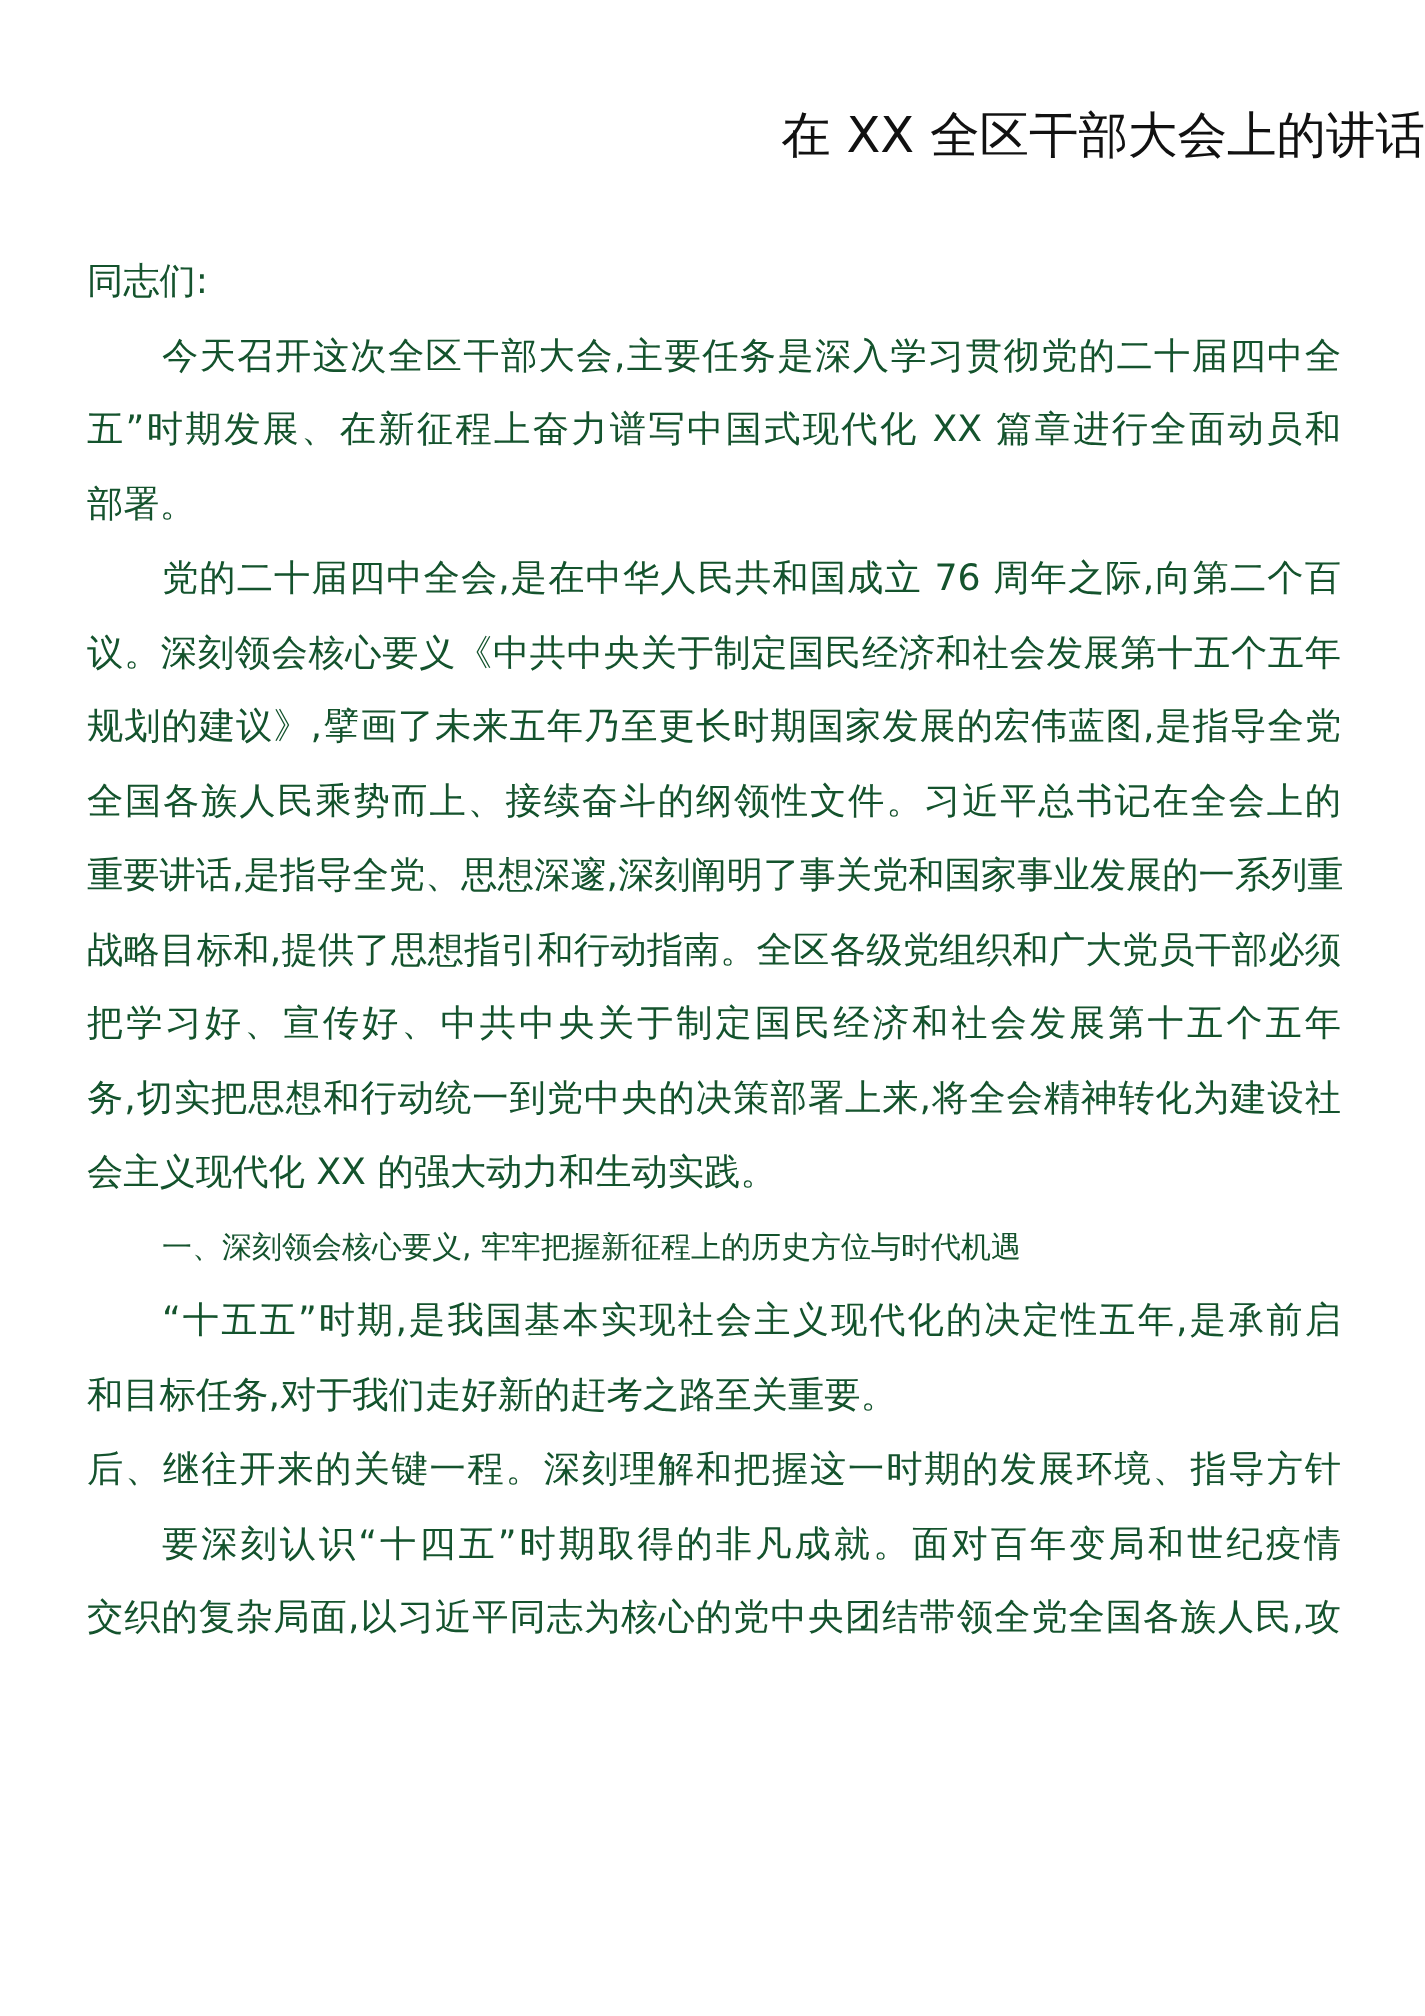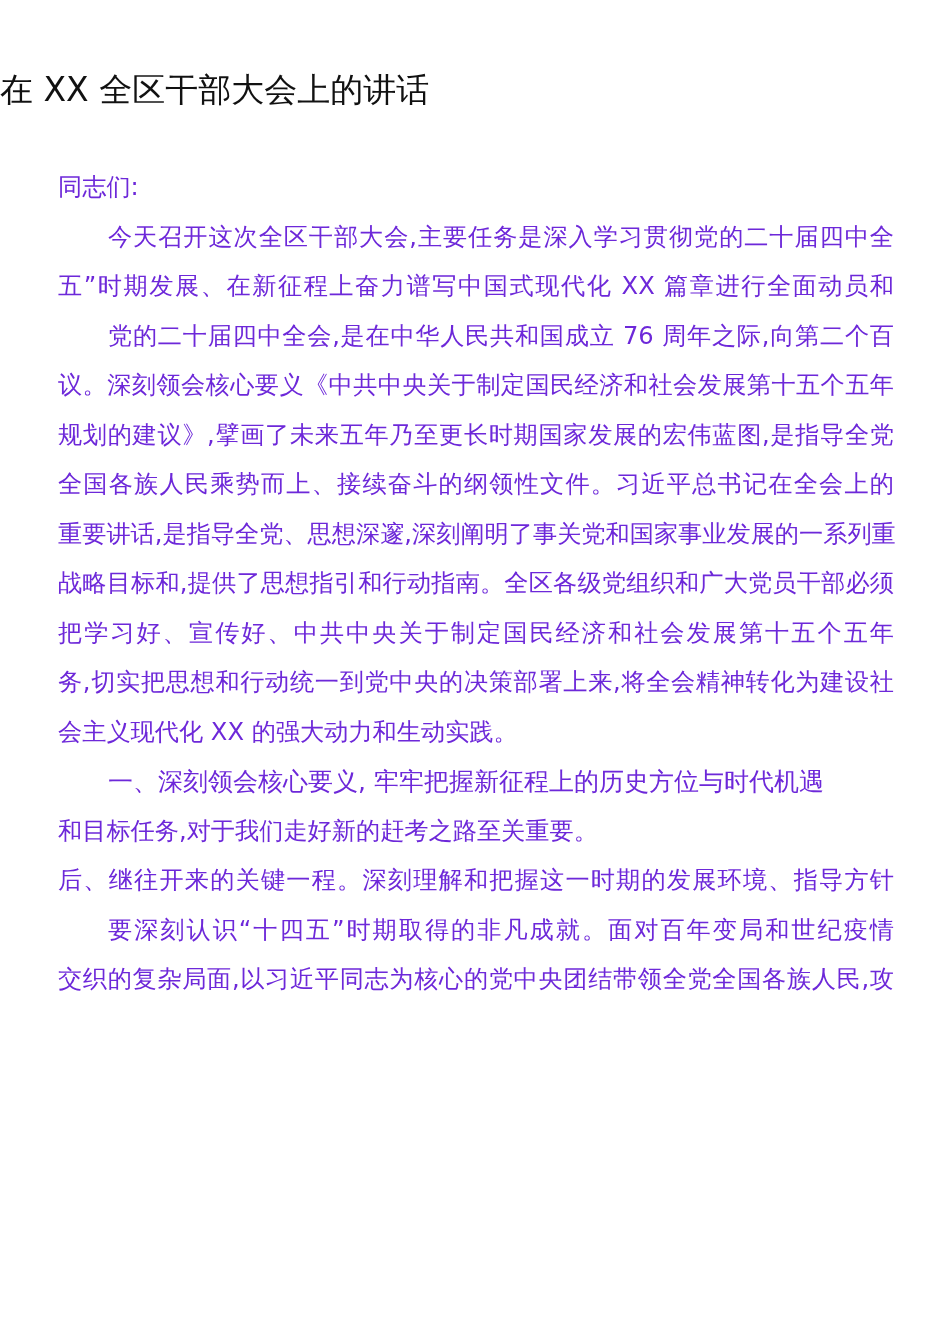"在 XX 全区干部大会上的讲话" .title { text-align: left -> right }
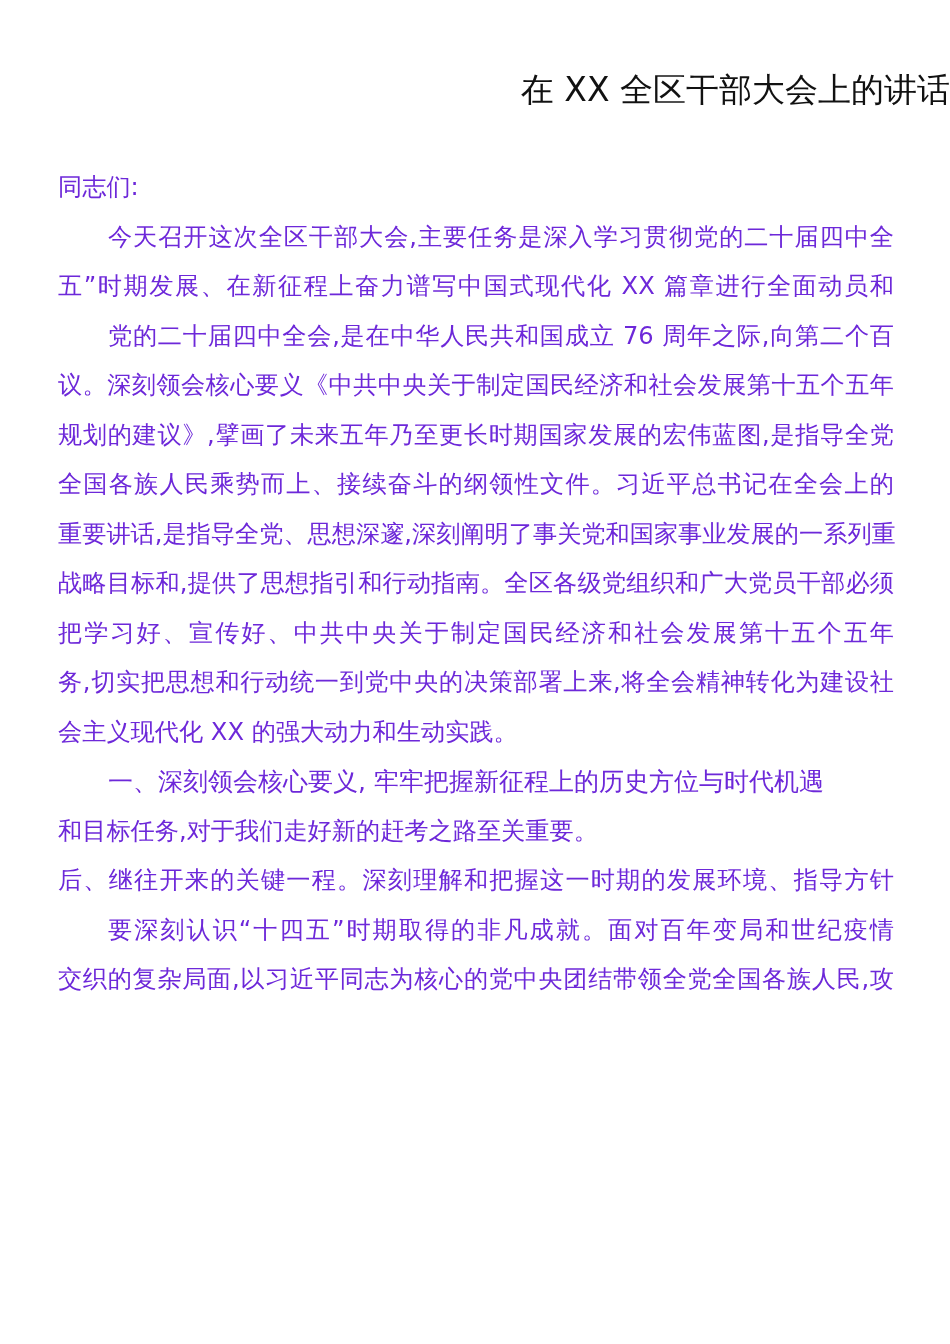"同志们:" .line { color: #6d28d9 -> #14532d }
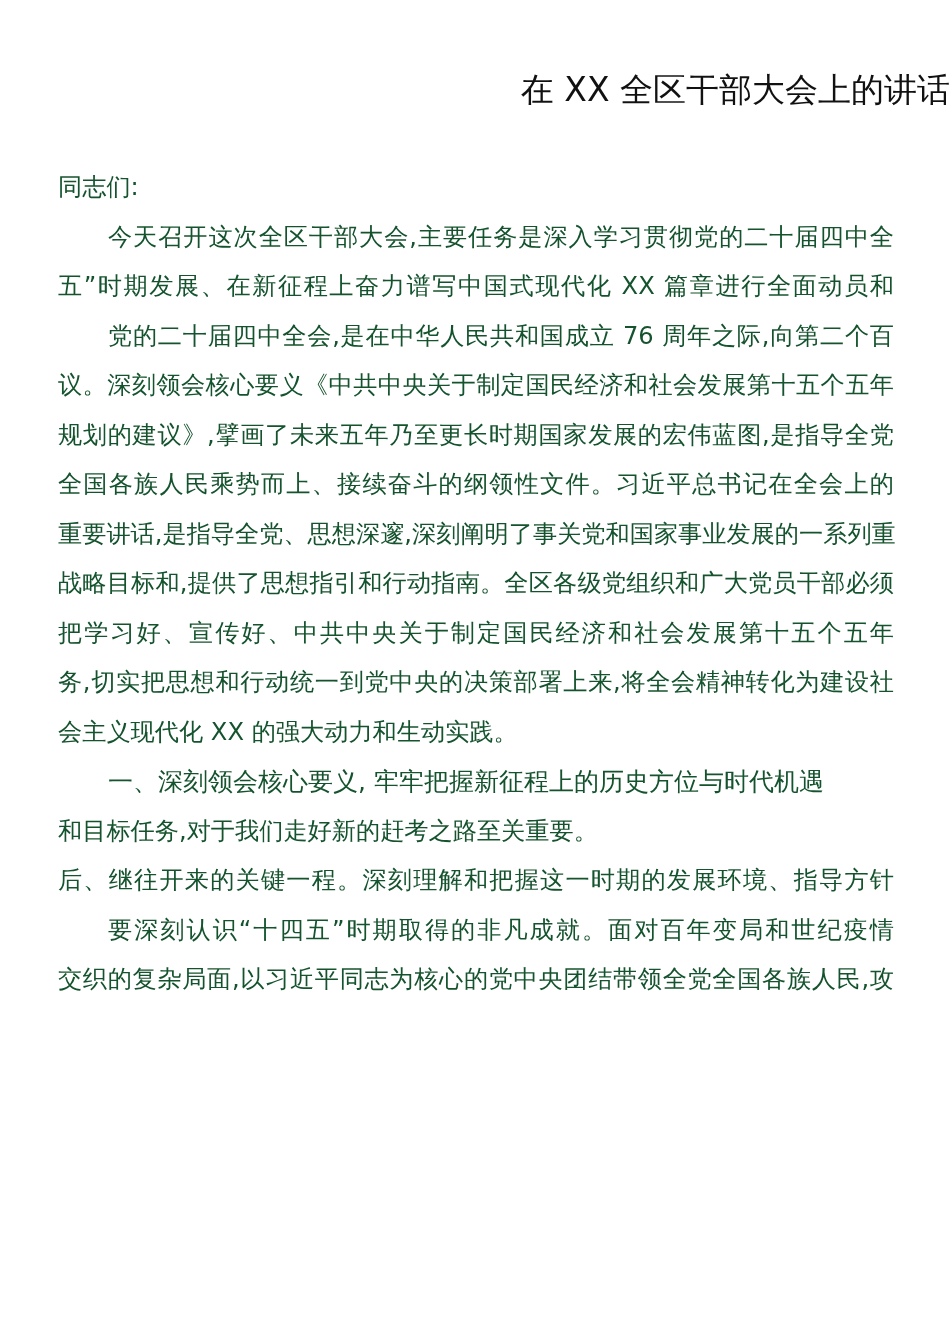"部署。" div.line { html: none -> <div>部署。</div> }
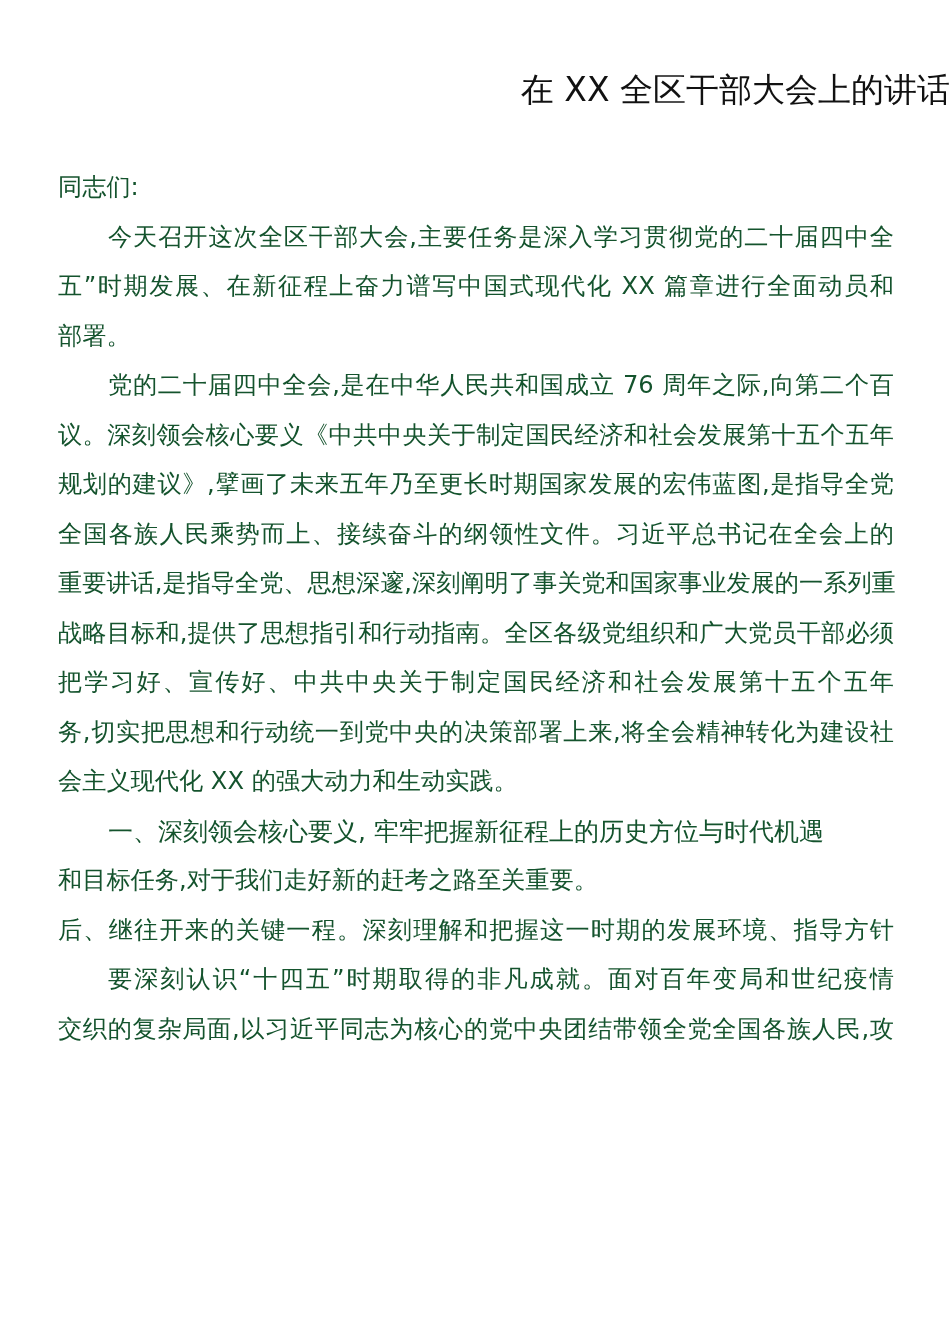"一、深刻领会核心要义, 牢牢把握新征程上的历史方位与时代机遇" .line.heading { font-size: 25px -> 20px }
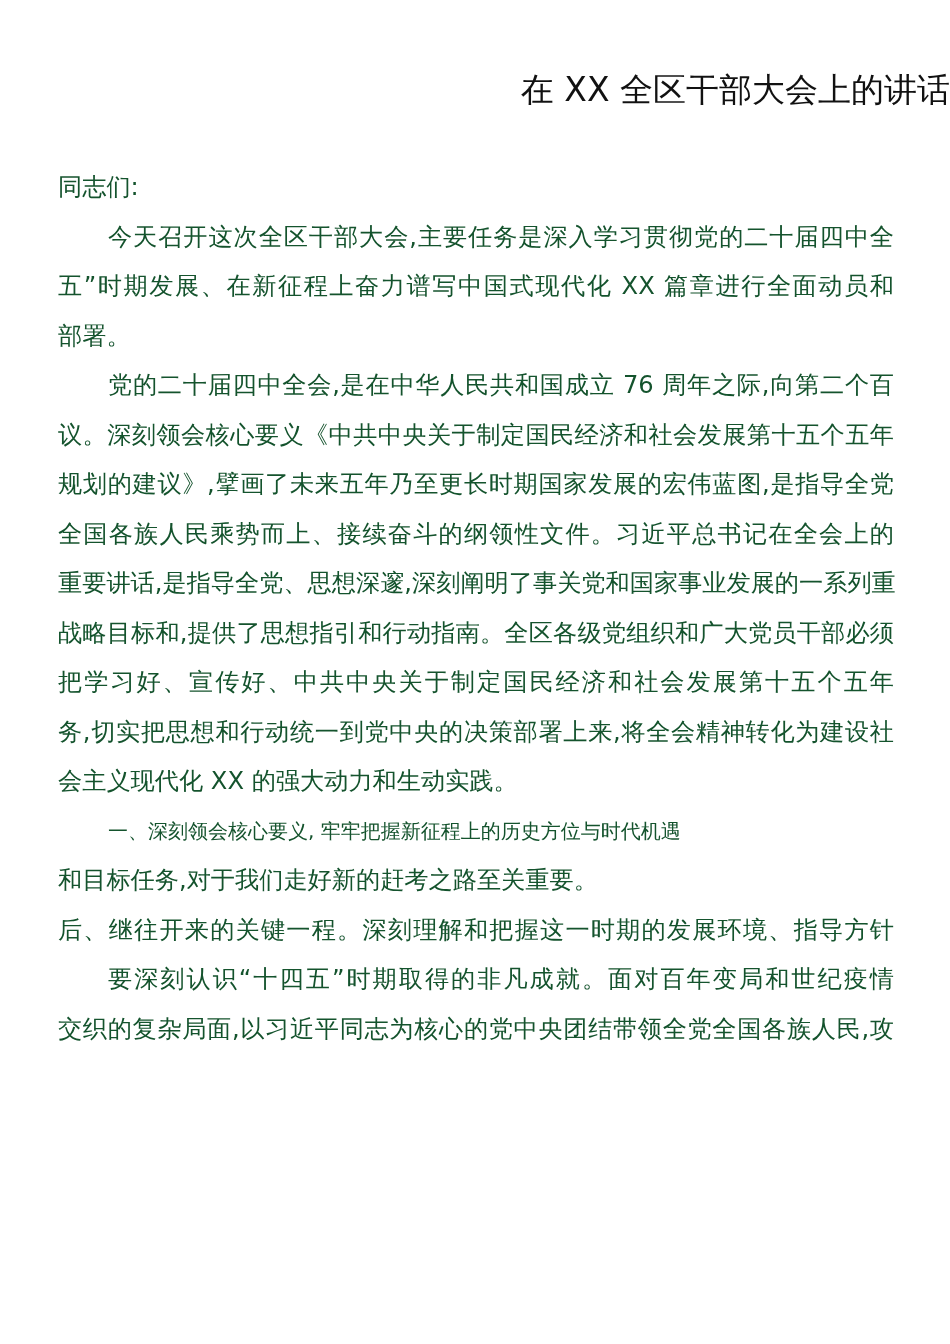"“十五五”时期,是我国基本实现社会主义现代化的决定性五年,是承前启" div.line { html: none -> <div>“十五五”时期,是我国基本实现社会主义现代化的决定性五年,是承前启</div> }
